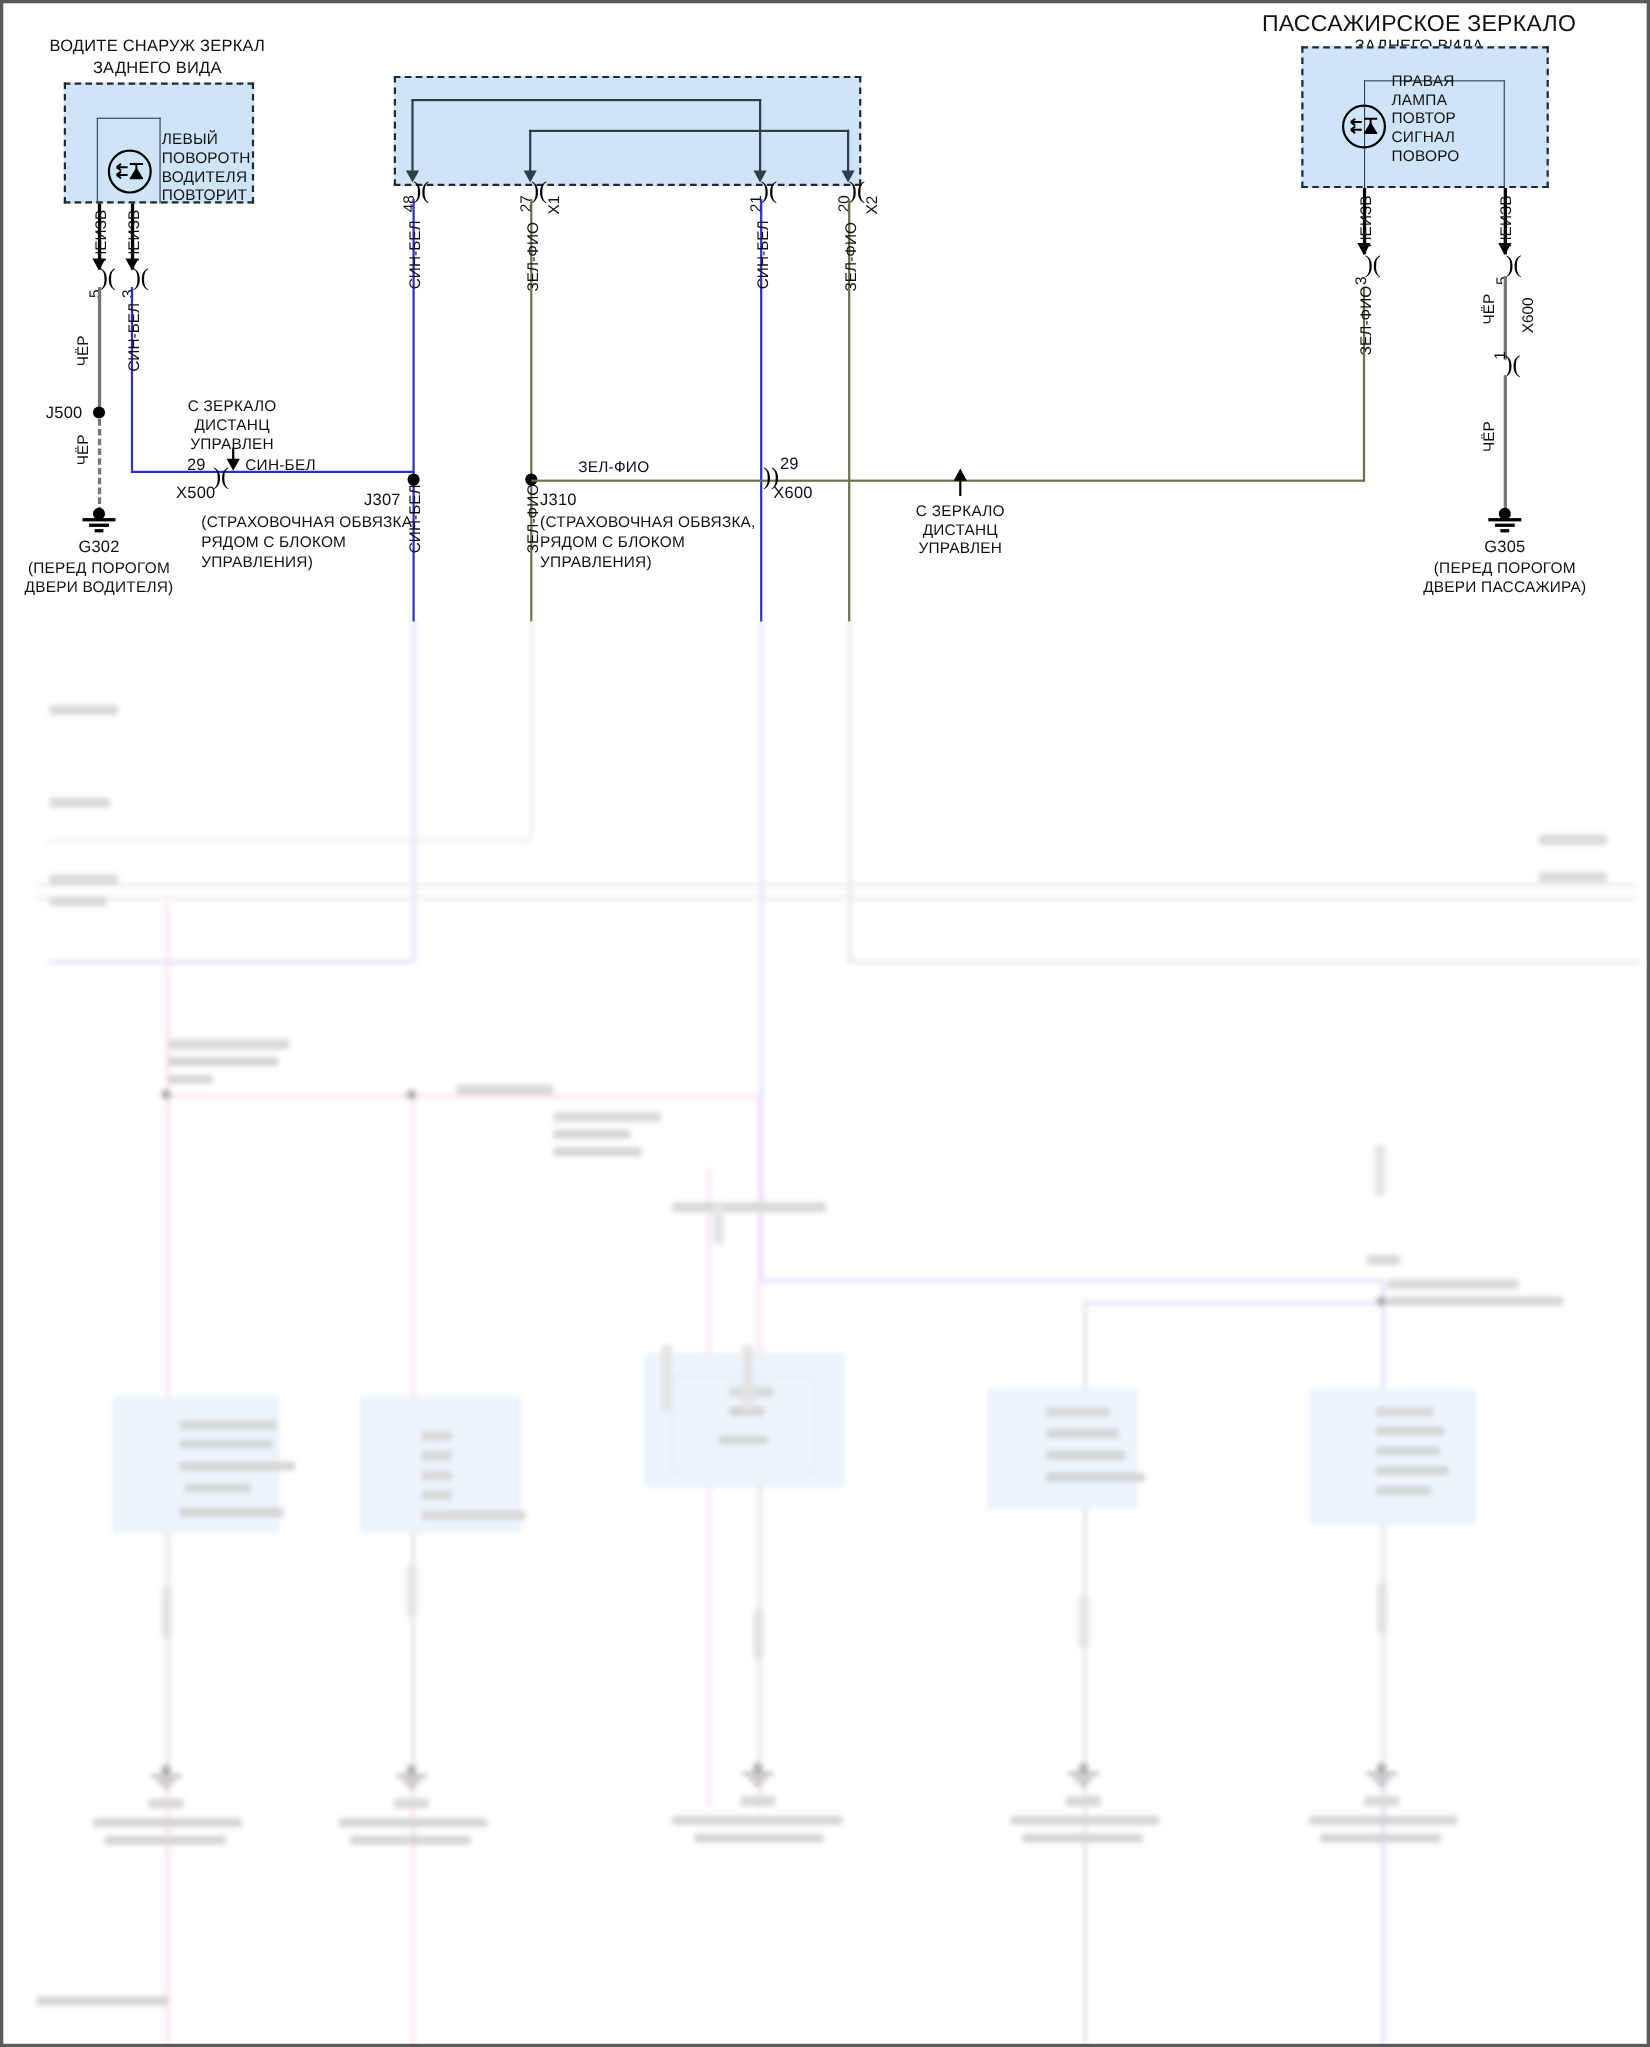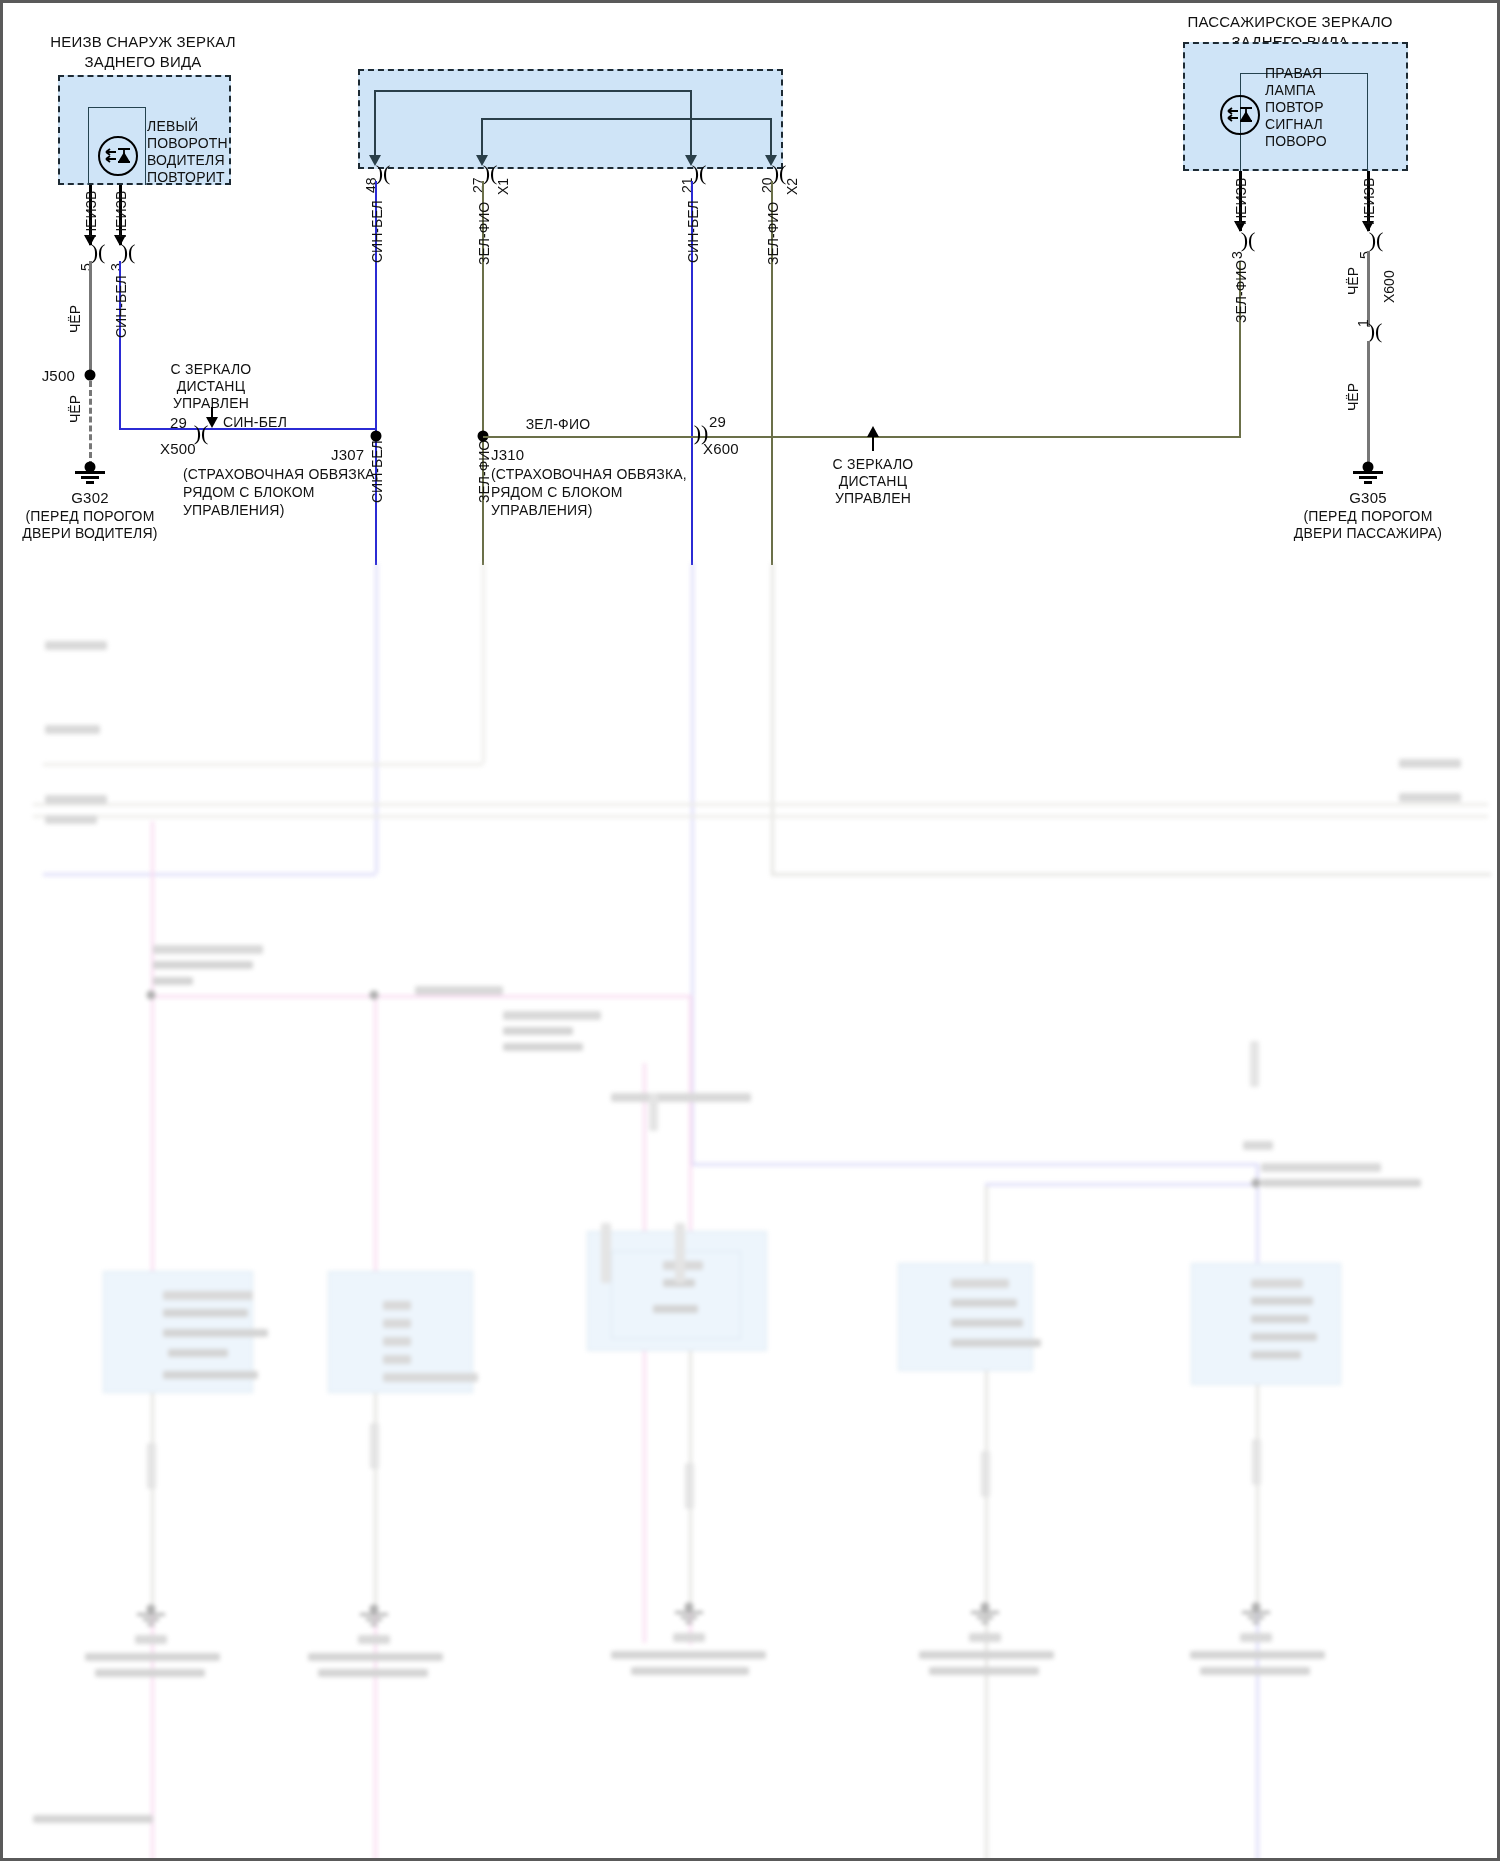"ПАССАЖИРСКОЕ ЗЕРКАЛО" div.txt { font-size: 15px -> 21px }
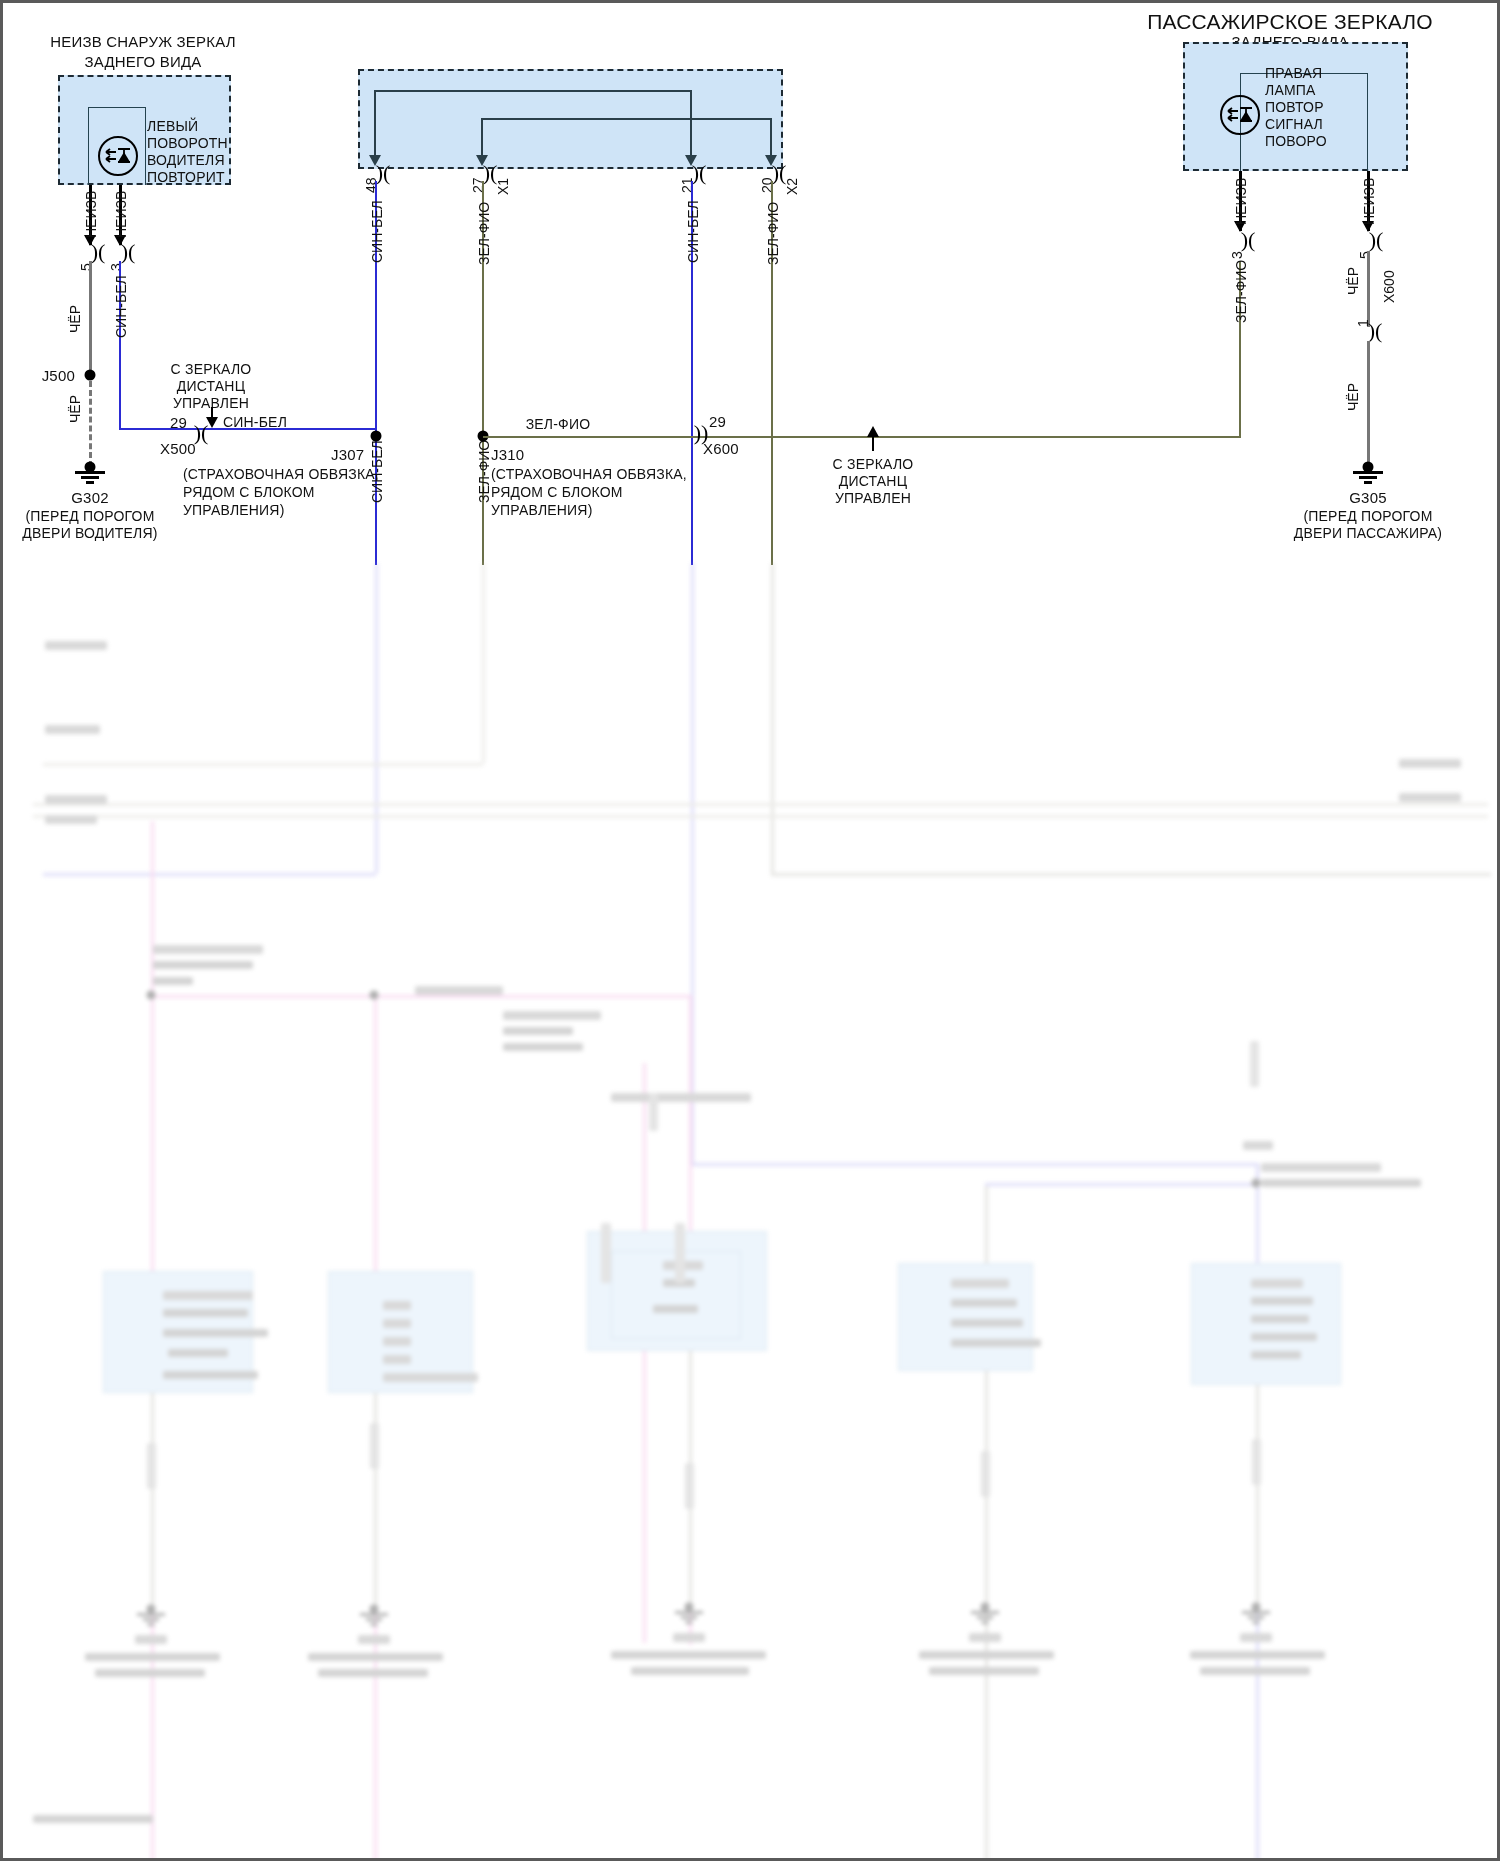"НЕИЗВ СНАРУЖ ЗЕРКАЛ" div.txt { text: НЕИЗВ -> ВОДИТЕ }
